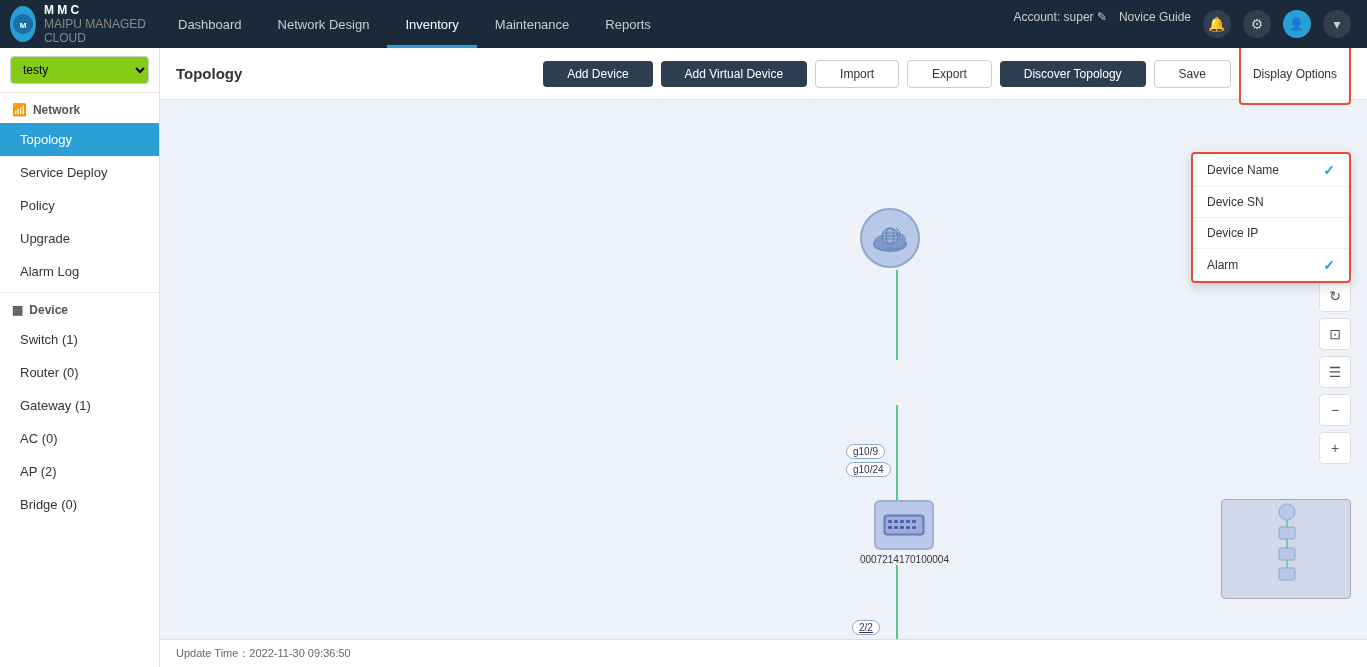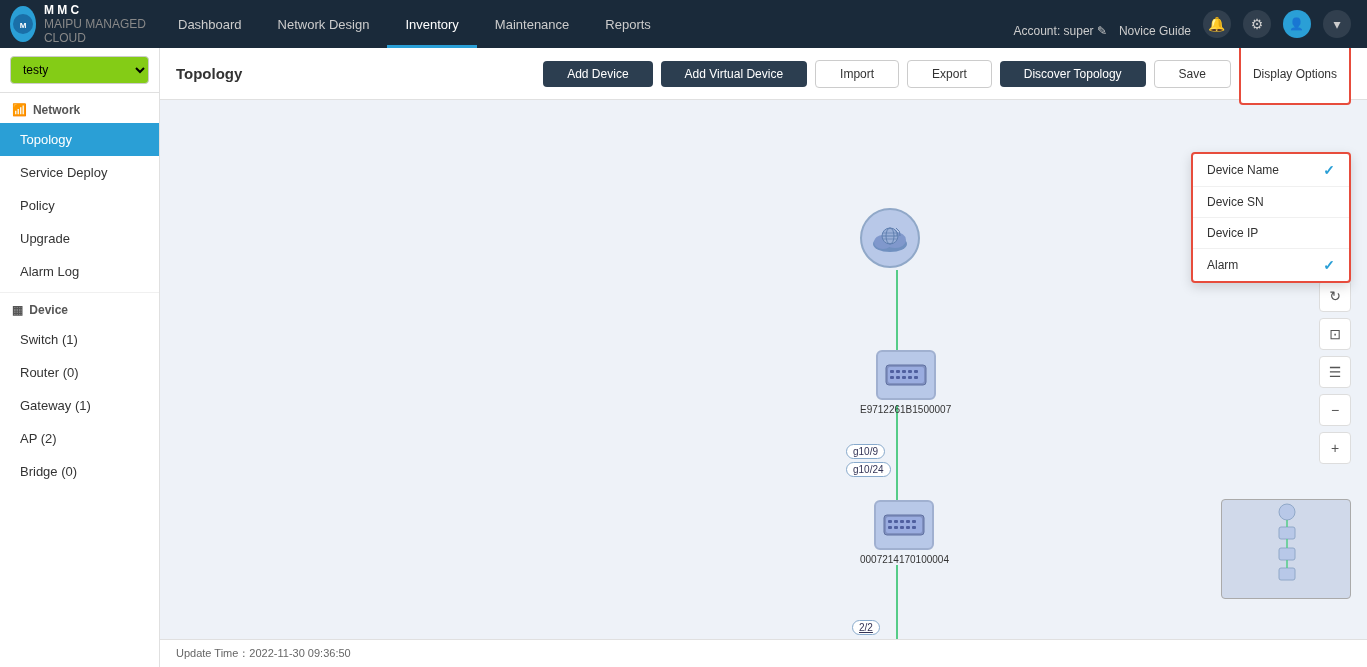"Account: super ✎" .nav-right { align-items: flex-end -> flex-start }
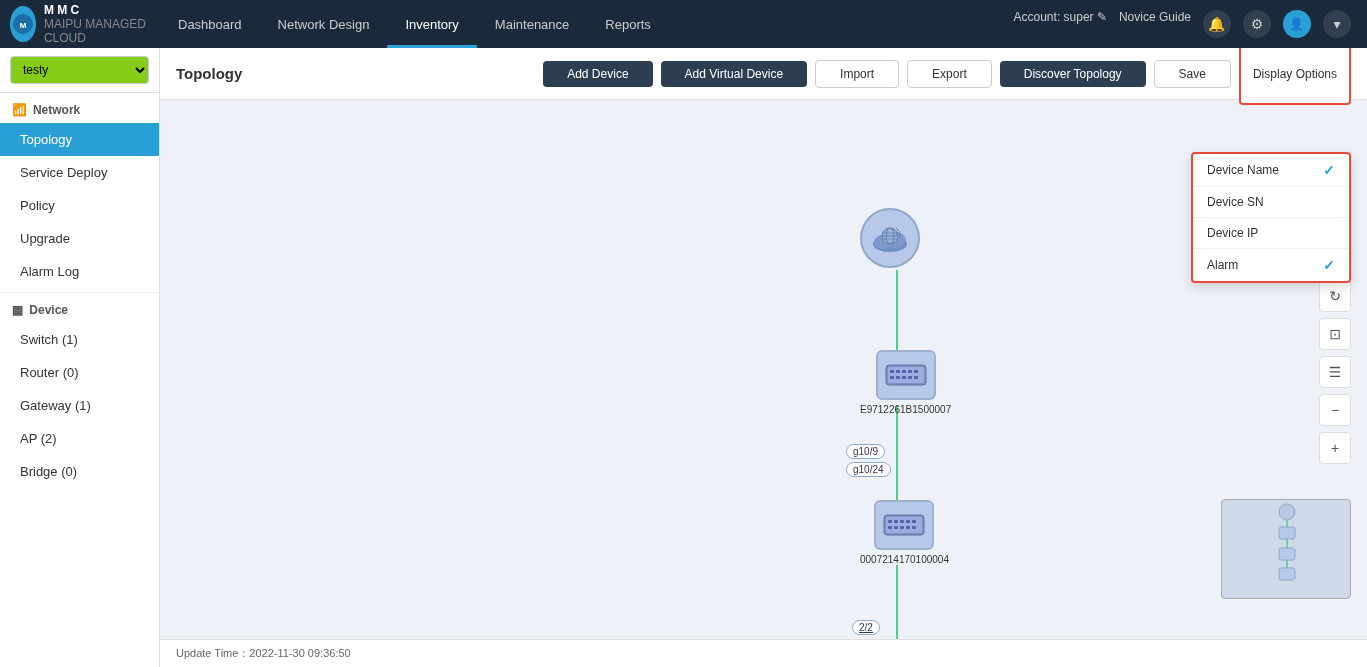"E9712261B1500007" div.topo-node { html: <div> <div> <svg> <rect></rect> <rect></rect> <rect></rect> <rect></rect> <rect></rect> <rect></rect> <rect></rect> <rect></rect> <rect></rect> <rect></rect> <rect></rect> <rect></rect> </svg> </div> <div>E9712261B1500007</div> </div> -> none }
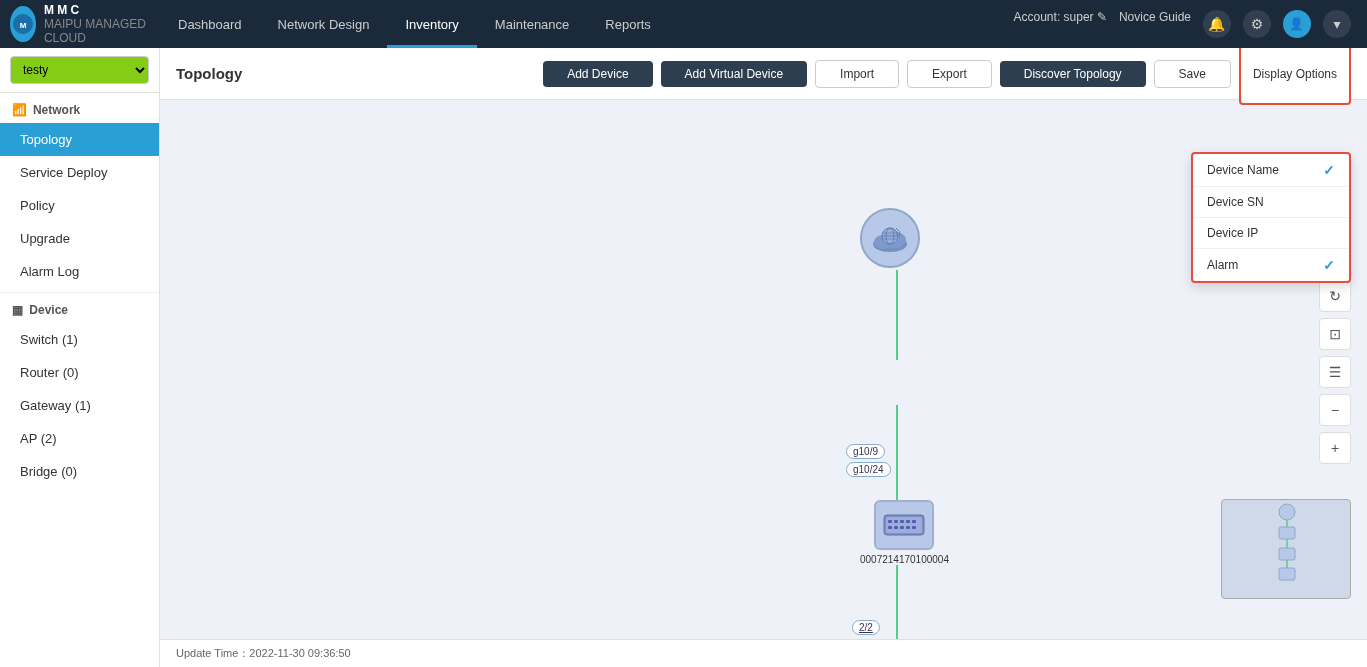"AC (0)" div.sidebar-item { html: none -> <div>AC (0)</div> }
